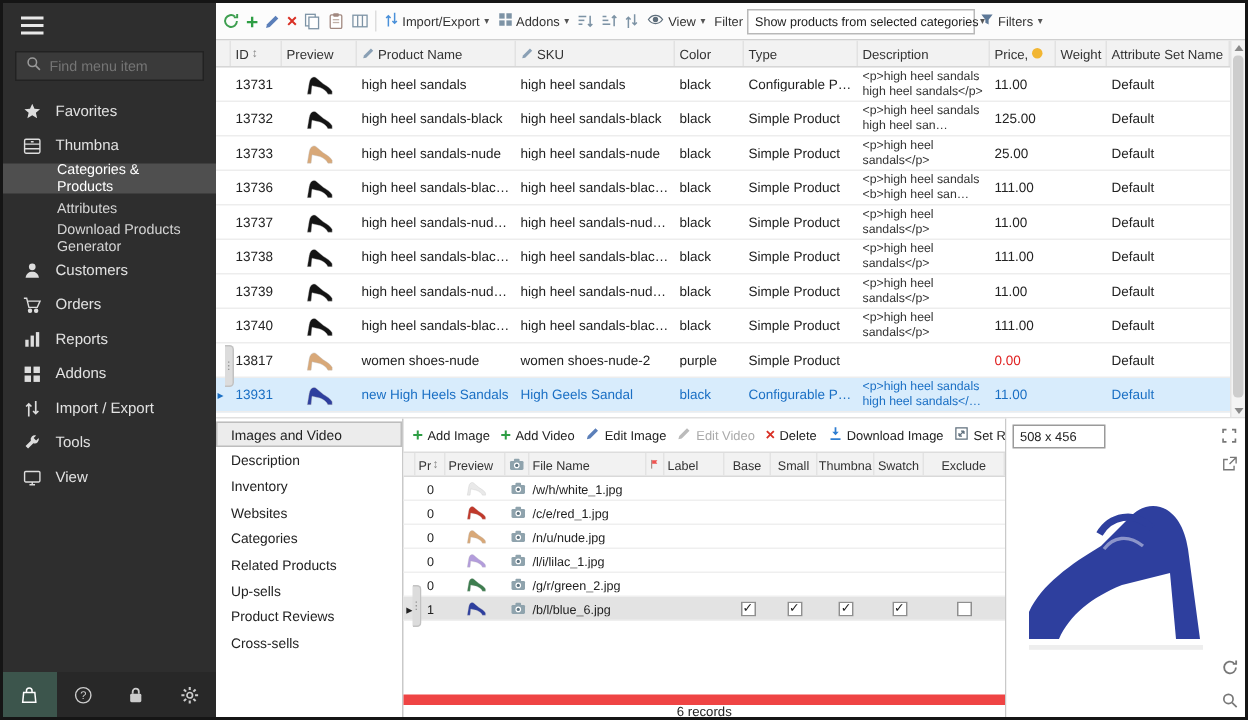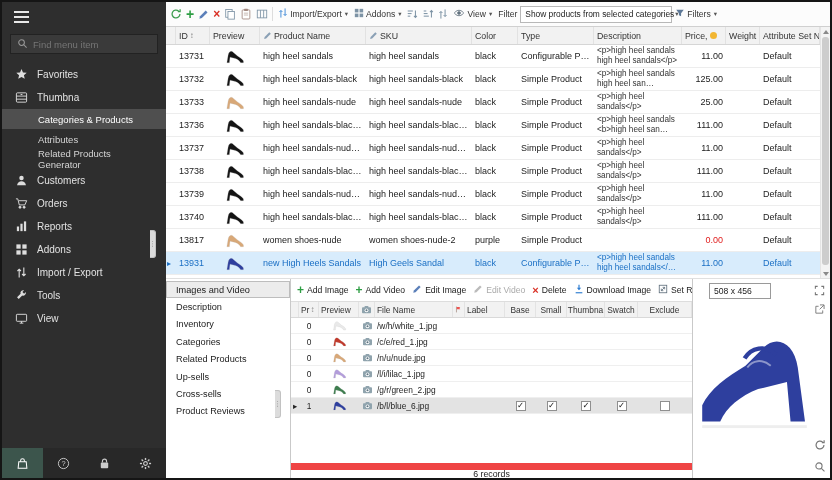"Find menu item" .sidebar { width: 164px -> 142px }
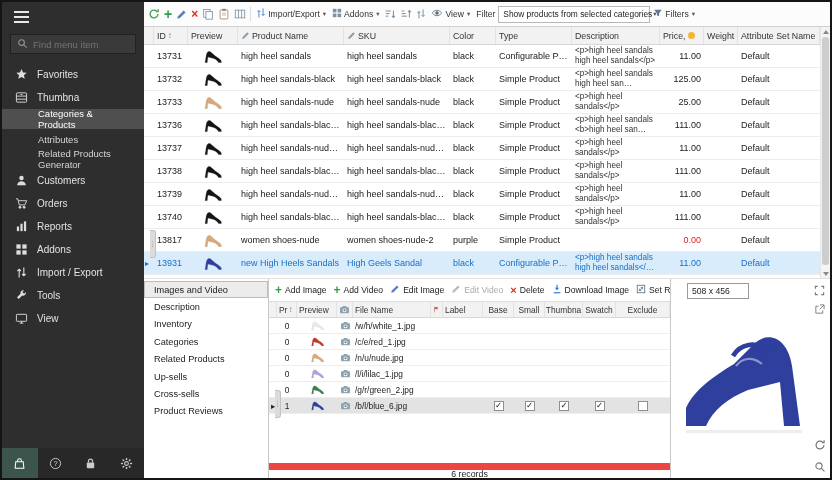"11.00" .cell.num { text-align: right -> left }
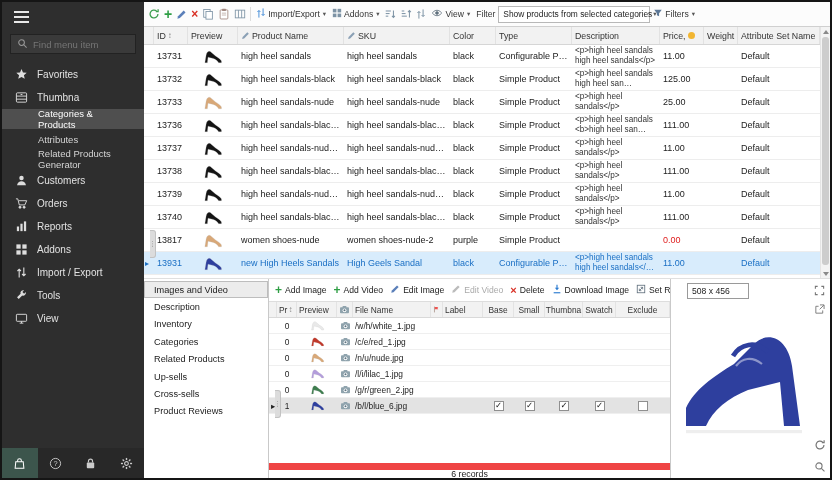"Related Products Generator" div.nav-label { text: Related -> Download }
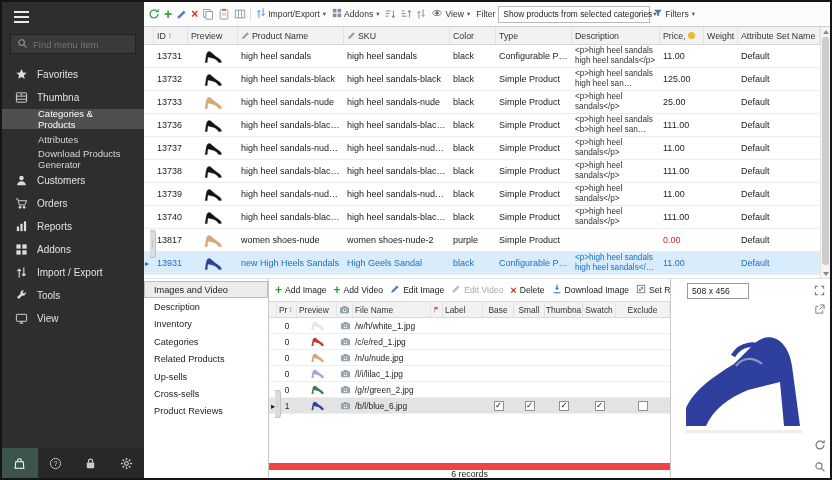"508 x 456" .sizebox { left: 16px -> 4px }
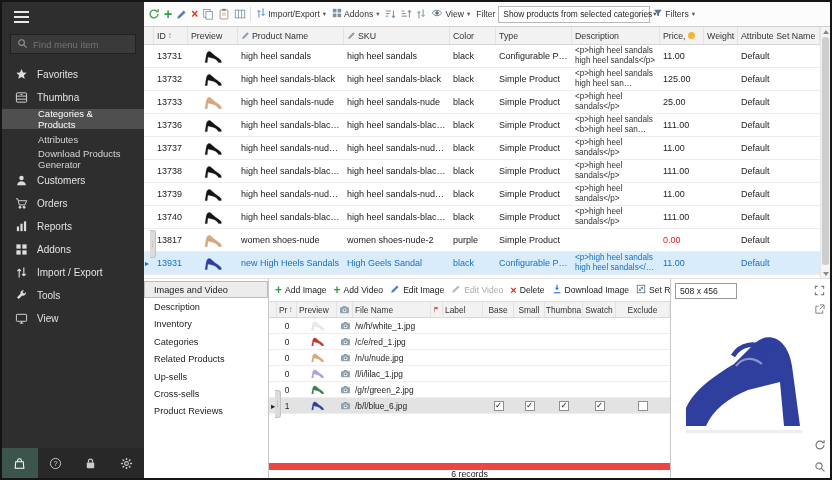"Websites" div.tab { html: none -> <div>Websites</div> }
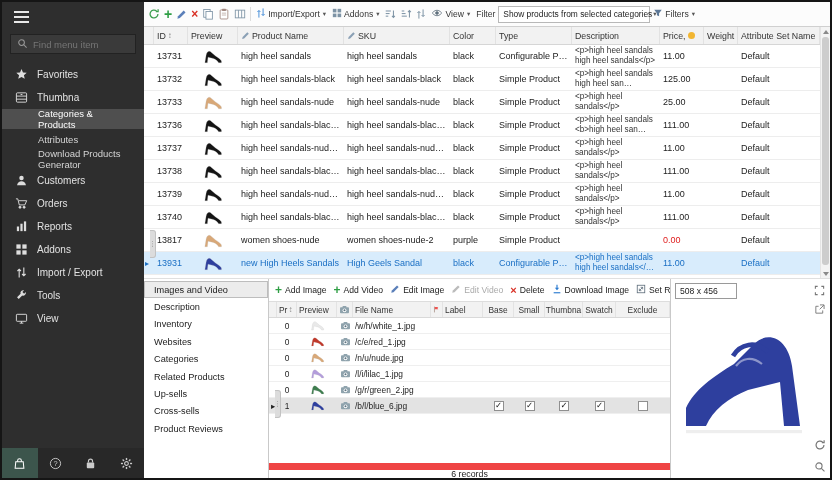"Cross-sells" div.tab { order: before "Product Reviews" -> after "Product Reviews" }
